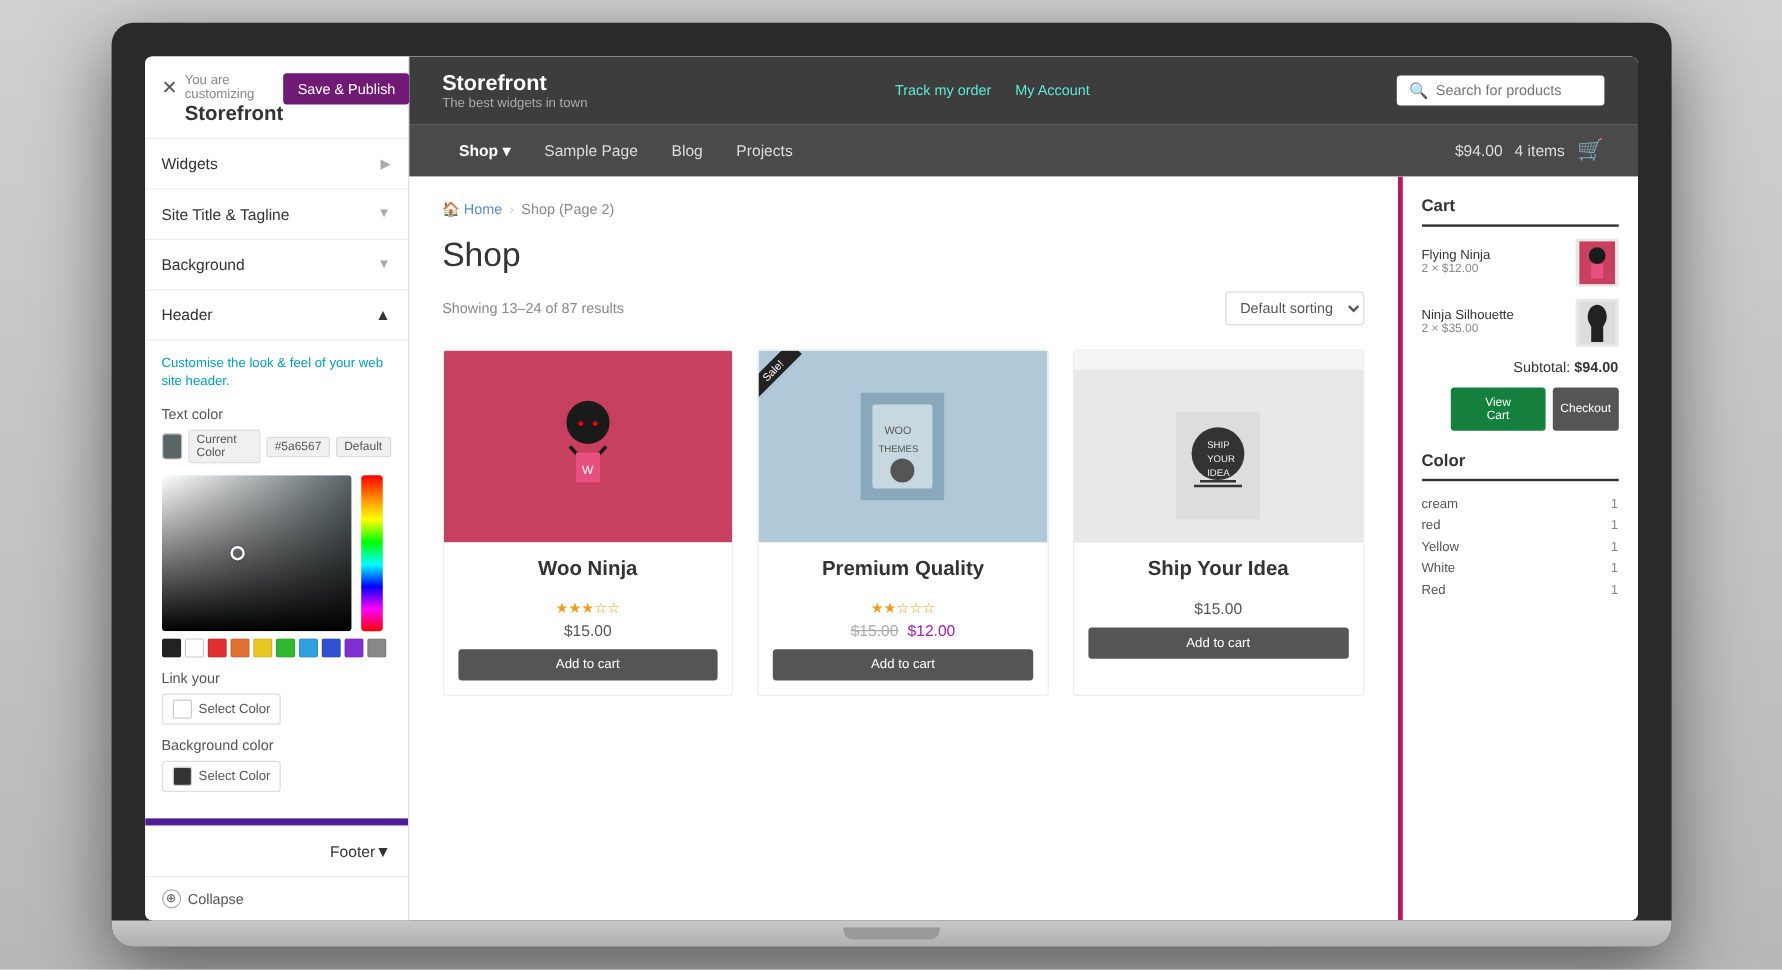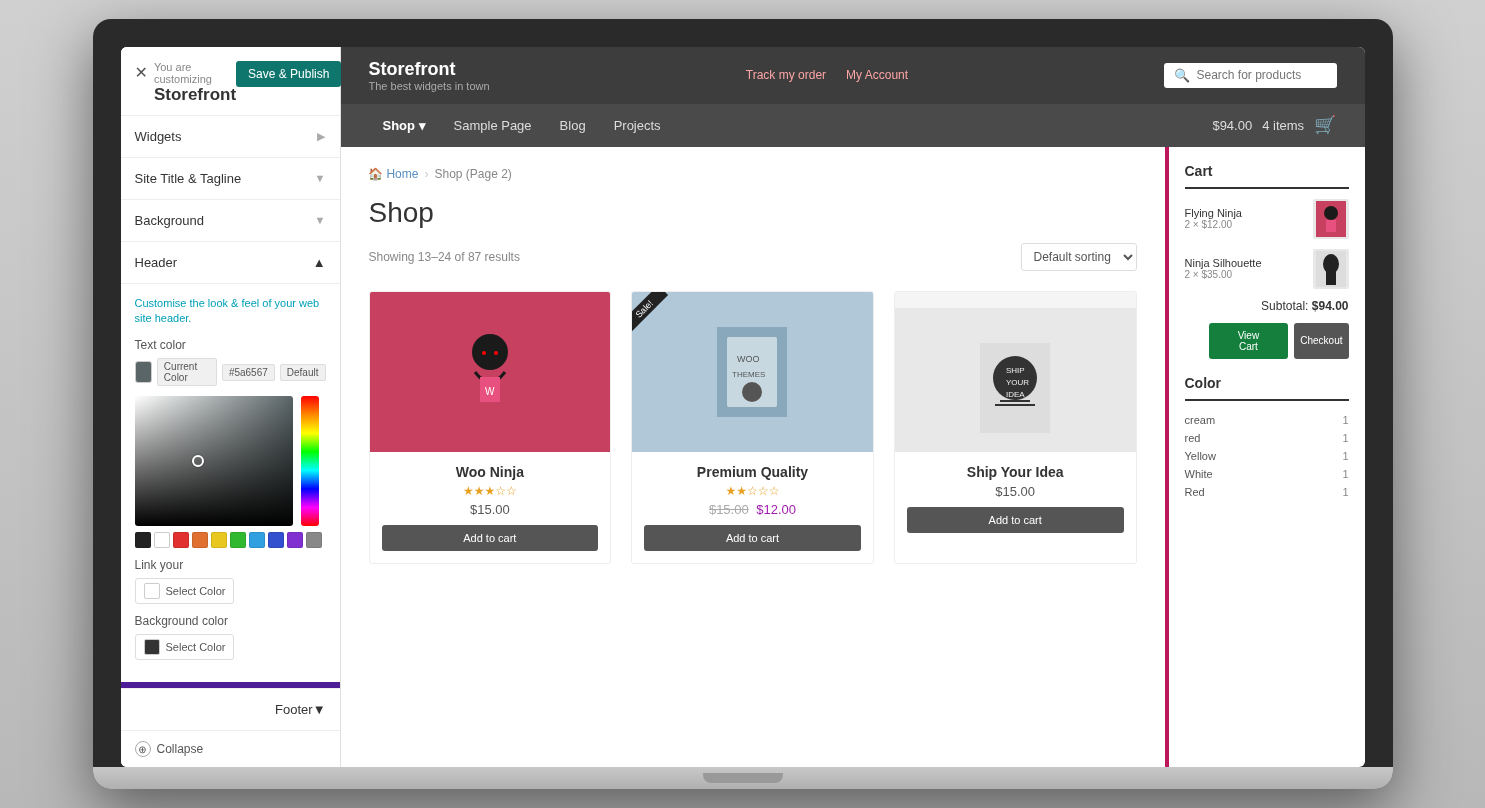"Save & Publish" .save-publish-btn { background: #0f766e -> #701a75 }
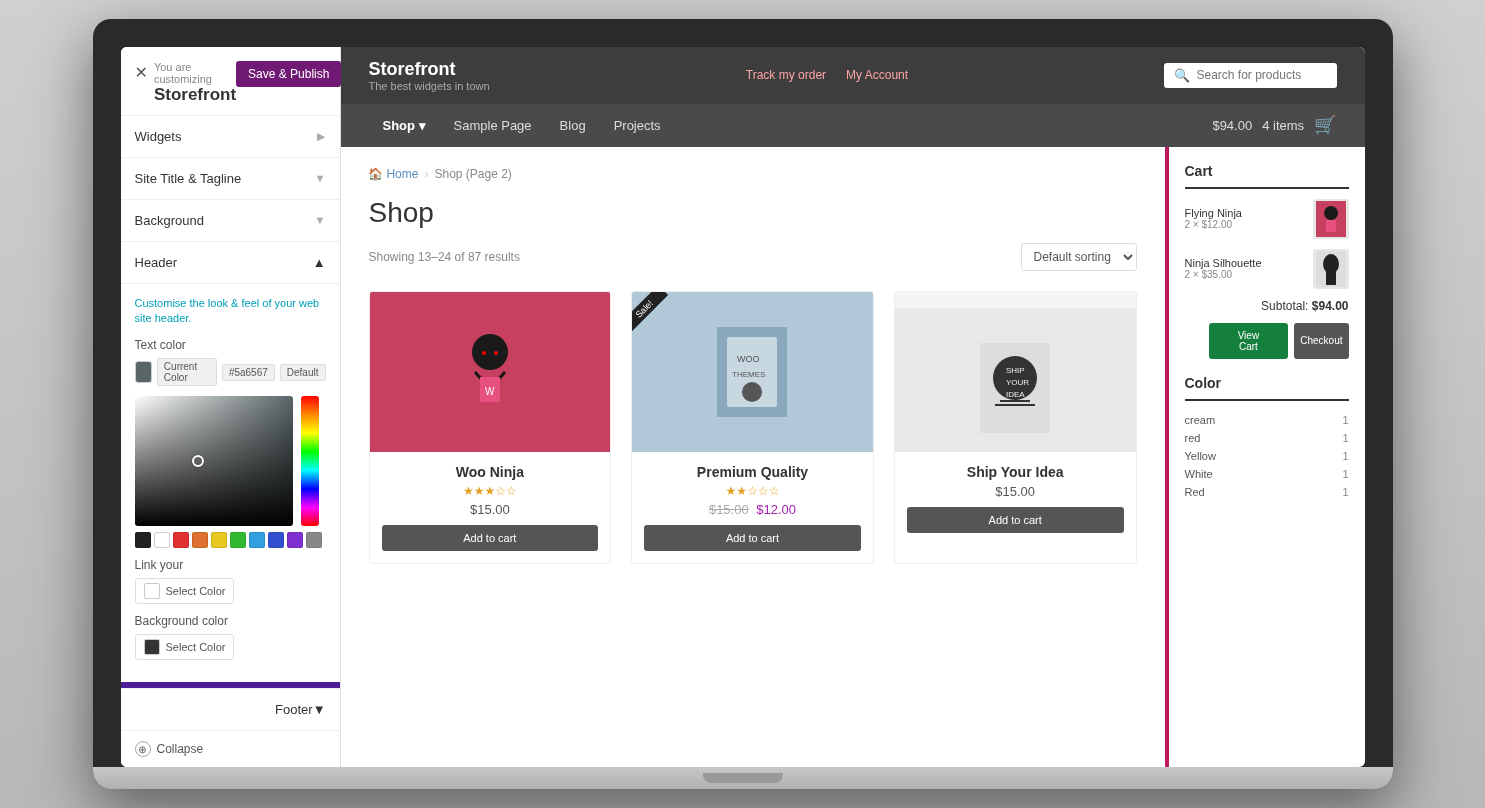"Track my order" .site-header-link { color: #fca5a5 -> #5eead4 }
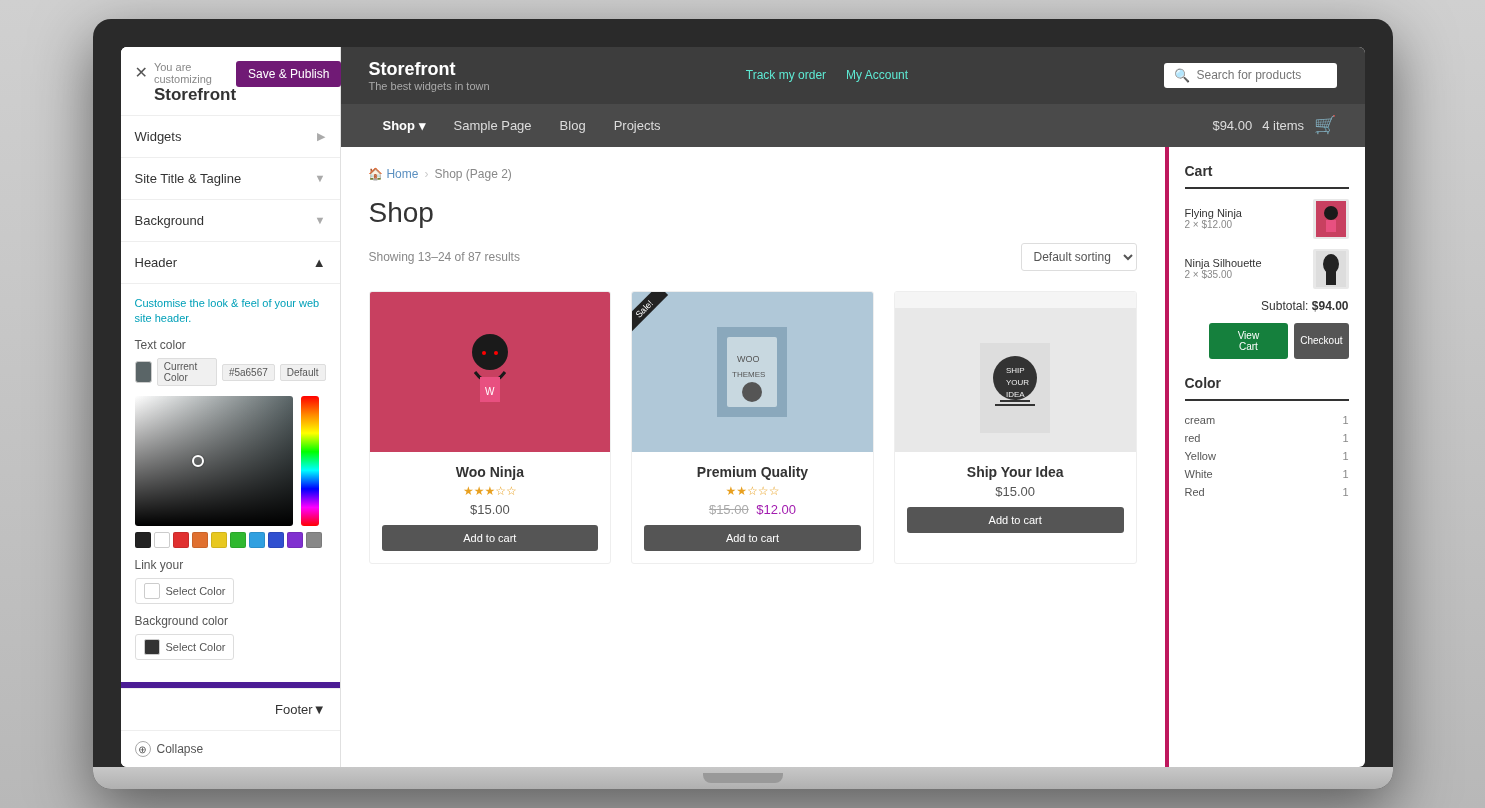"Woo Ninja" .product-name { font-size: 14px -> 17px; margin-bottom: 4px -> 16px }
